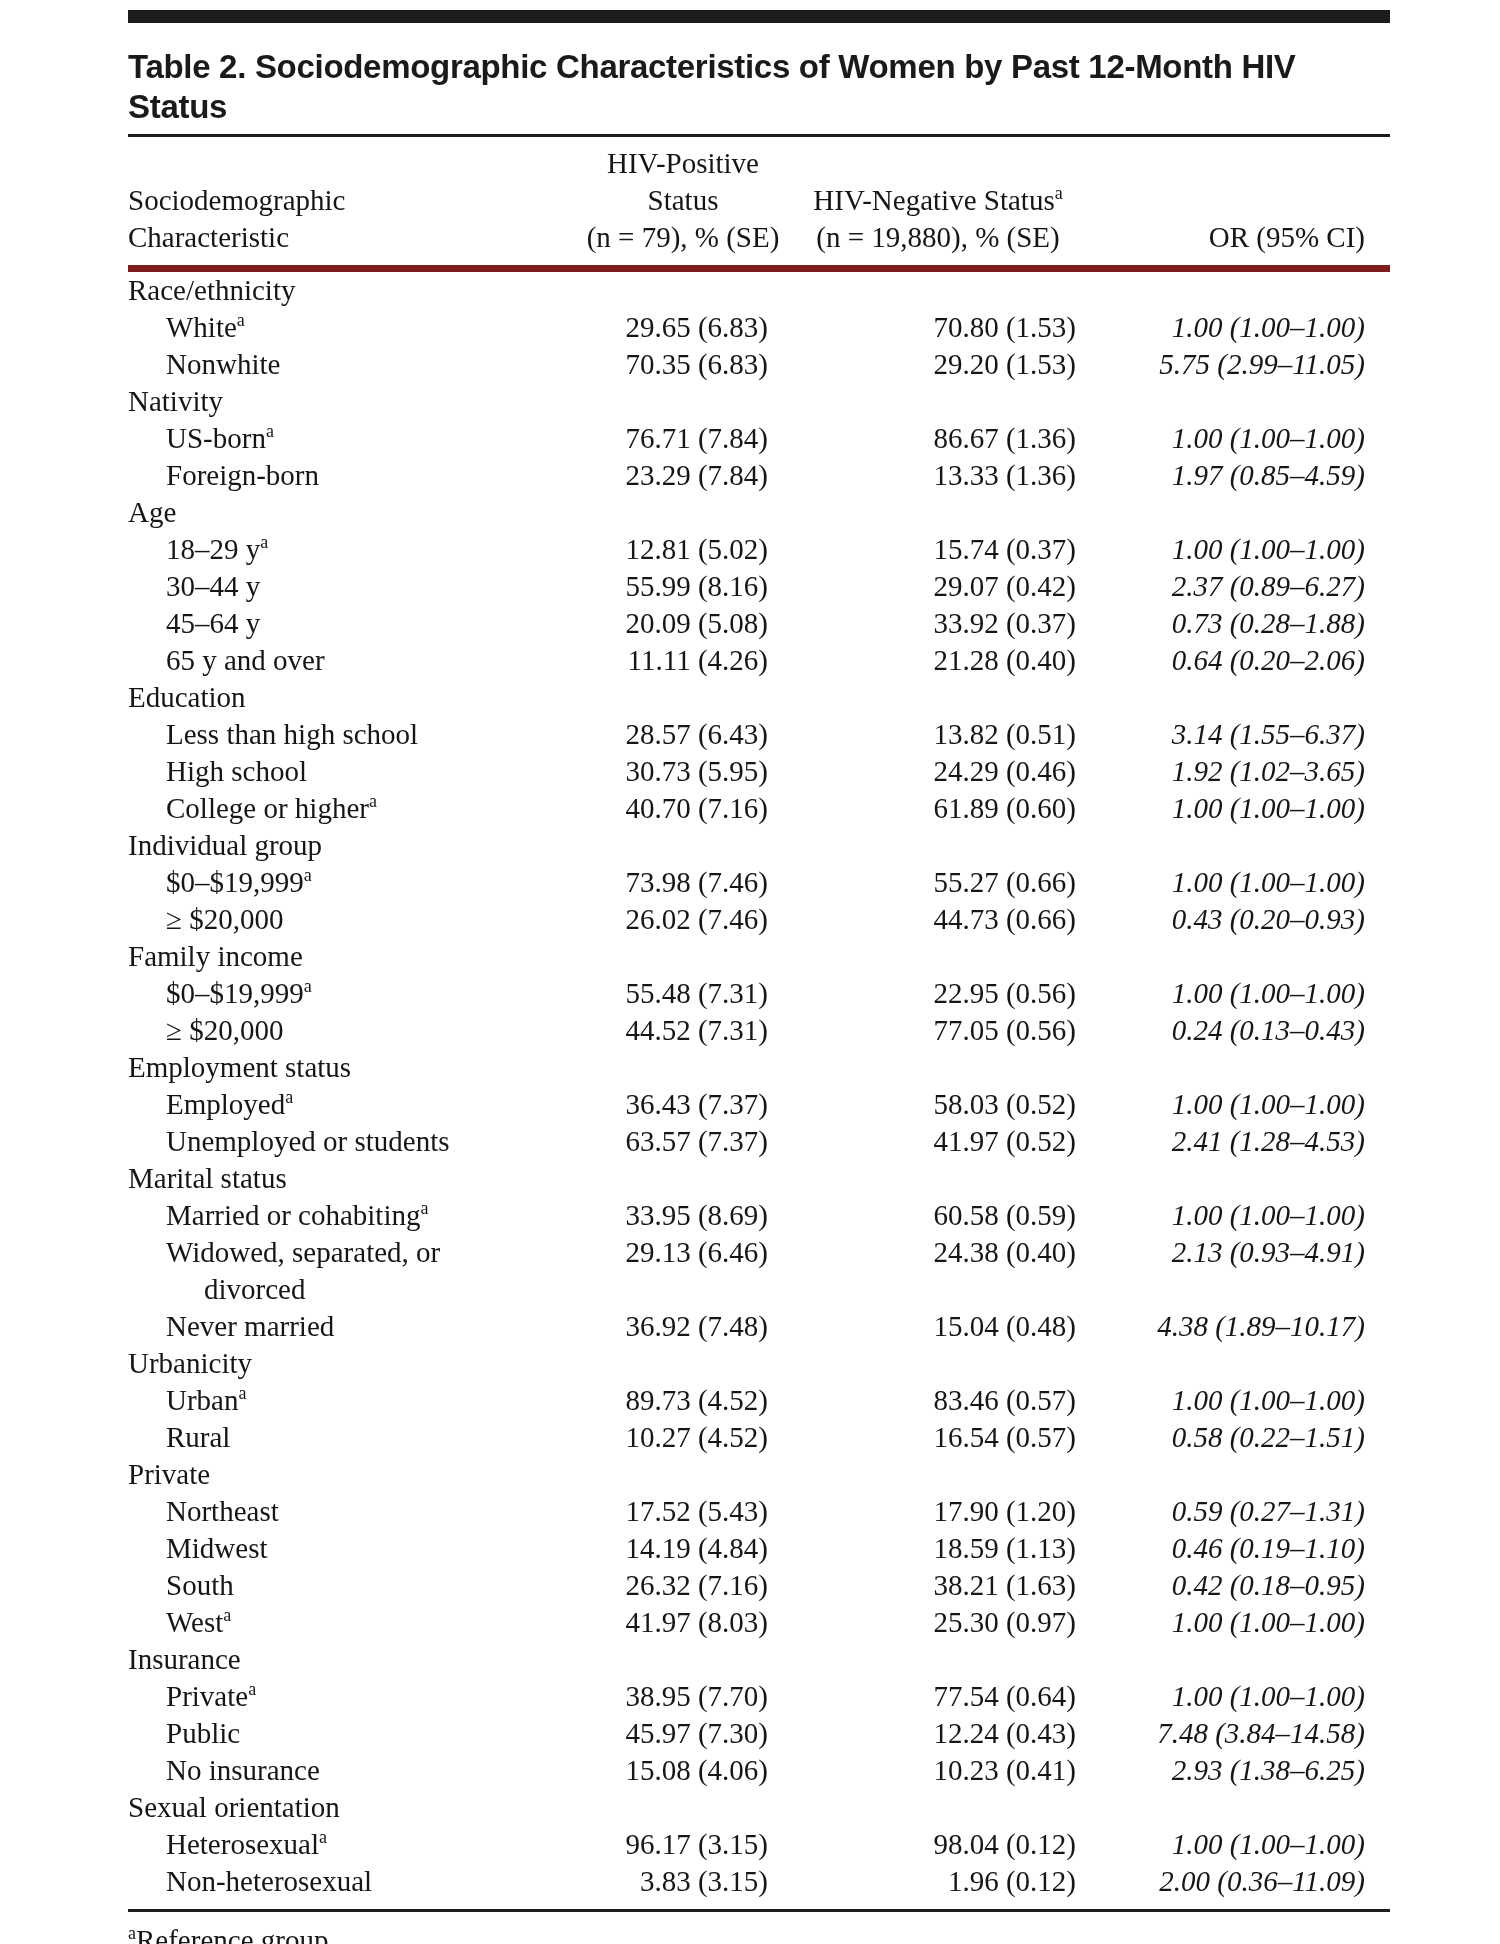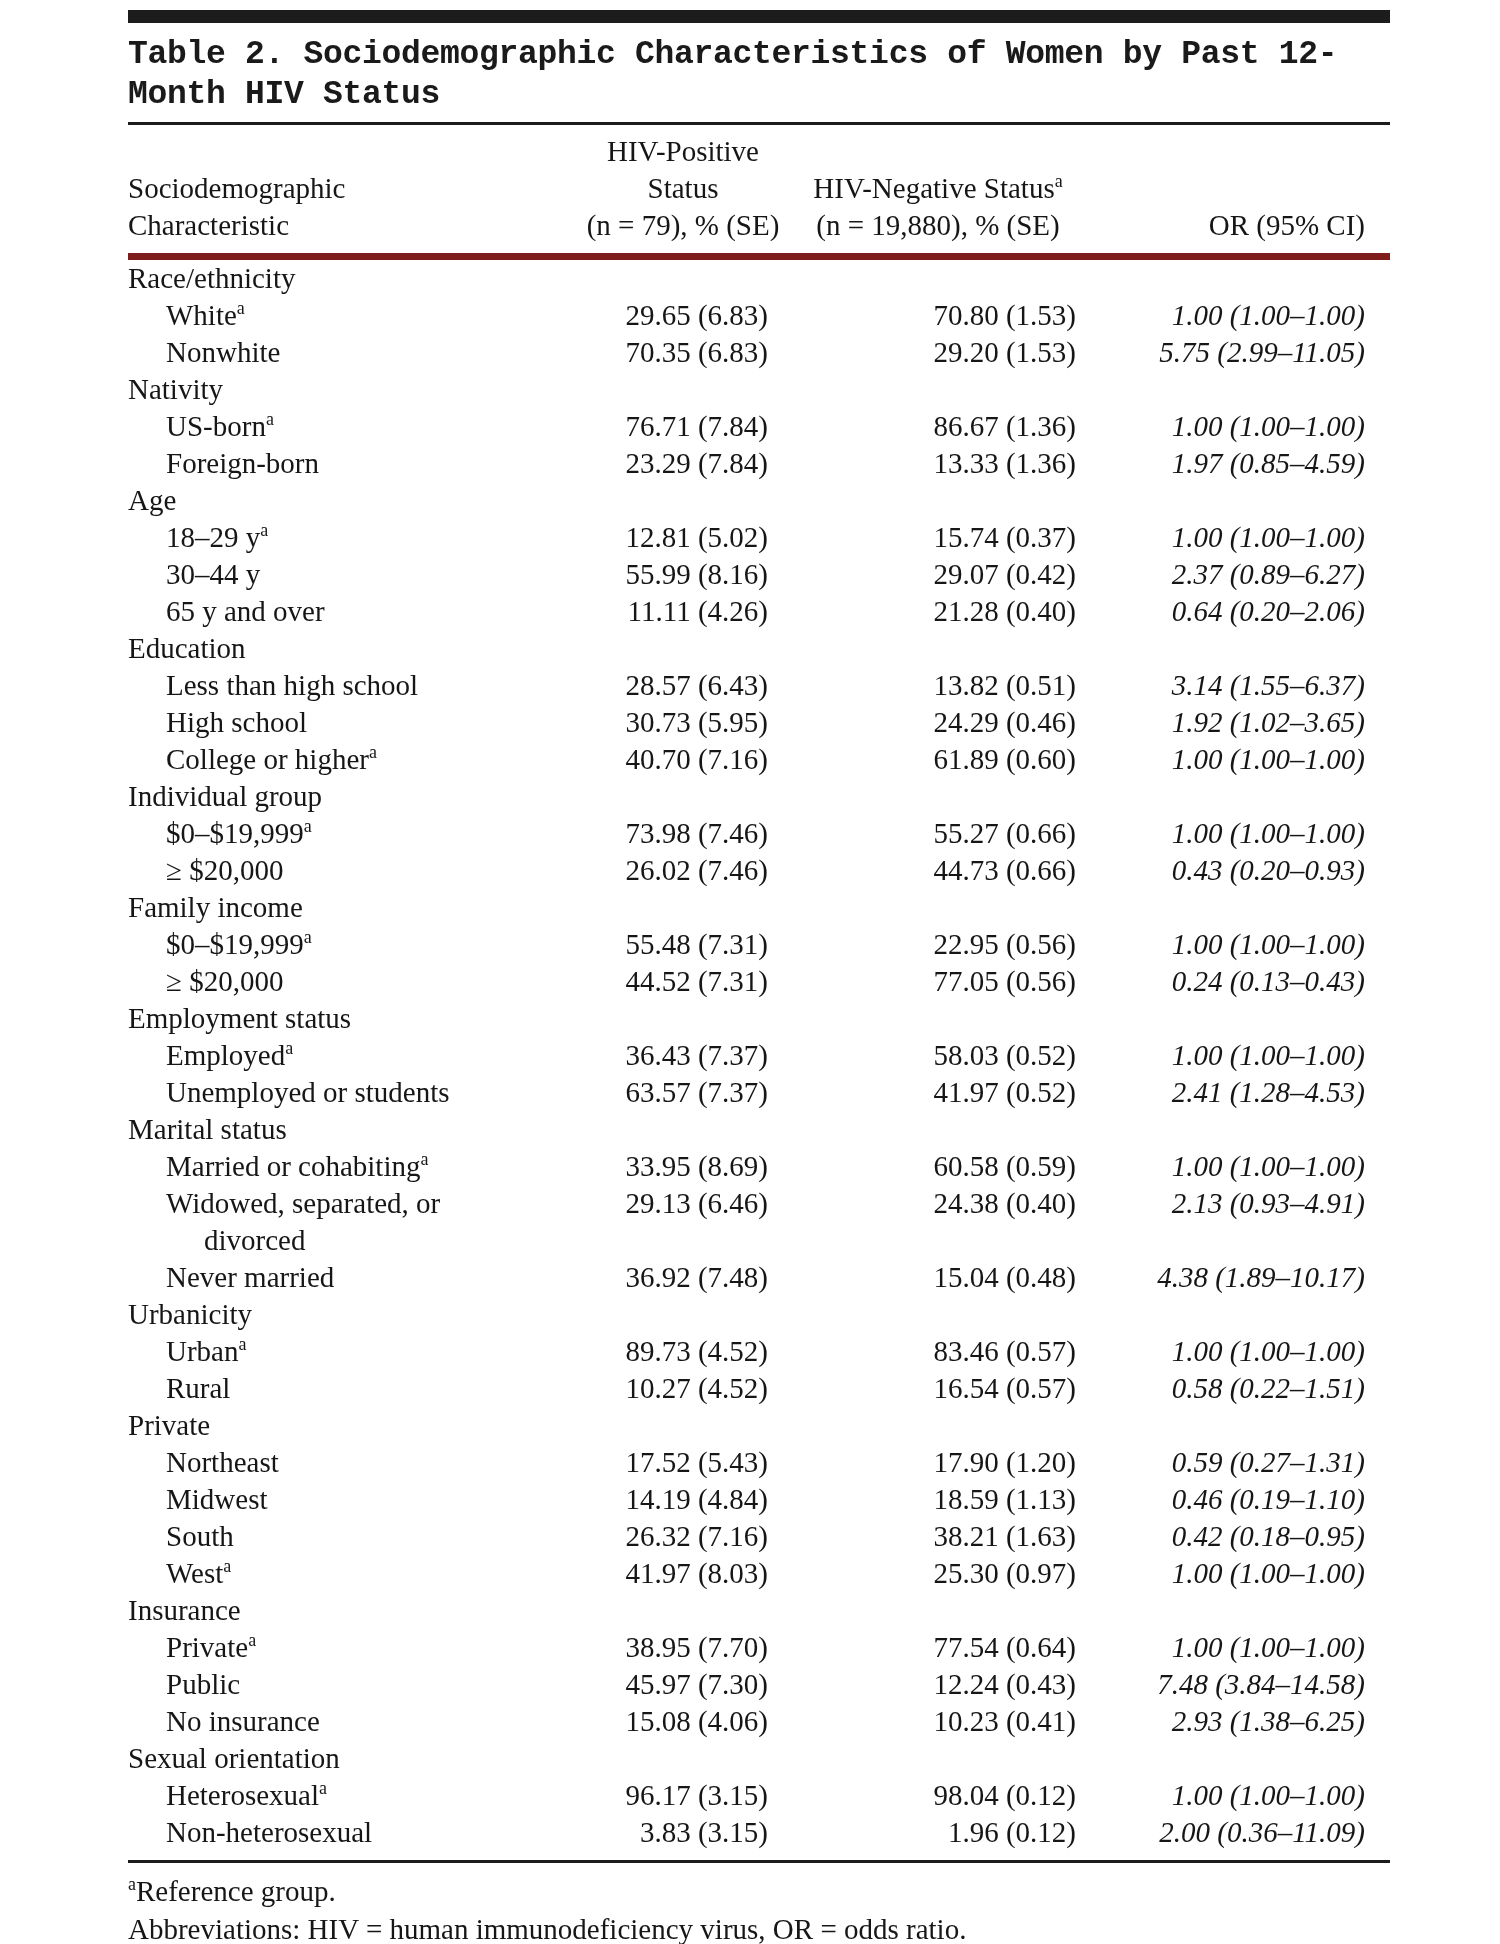"Table 2. Sociodemographic" .title { font-family: Liberation Mono, monospace -> Liberation Sans, sans-serif; margin: 12px 0 0 0 -> 24px 0 0 0 }
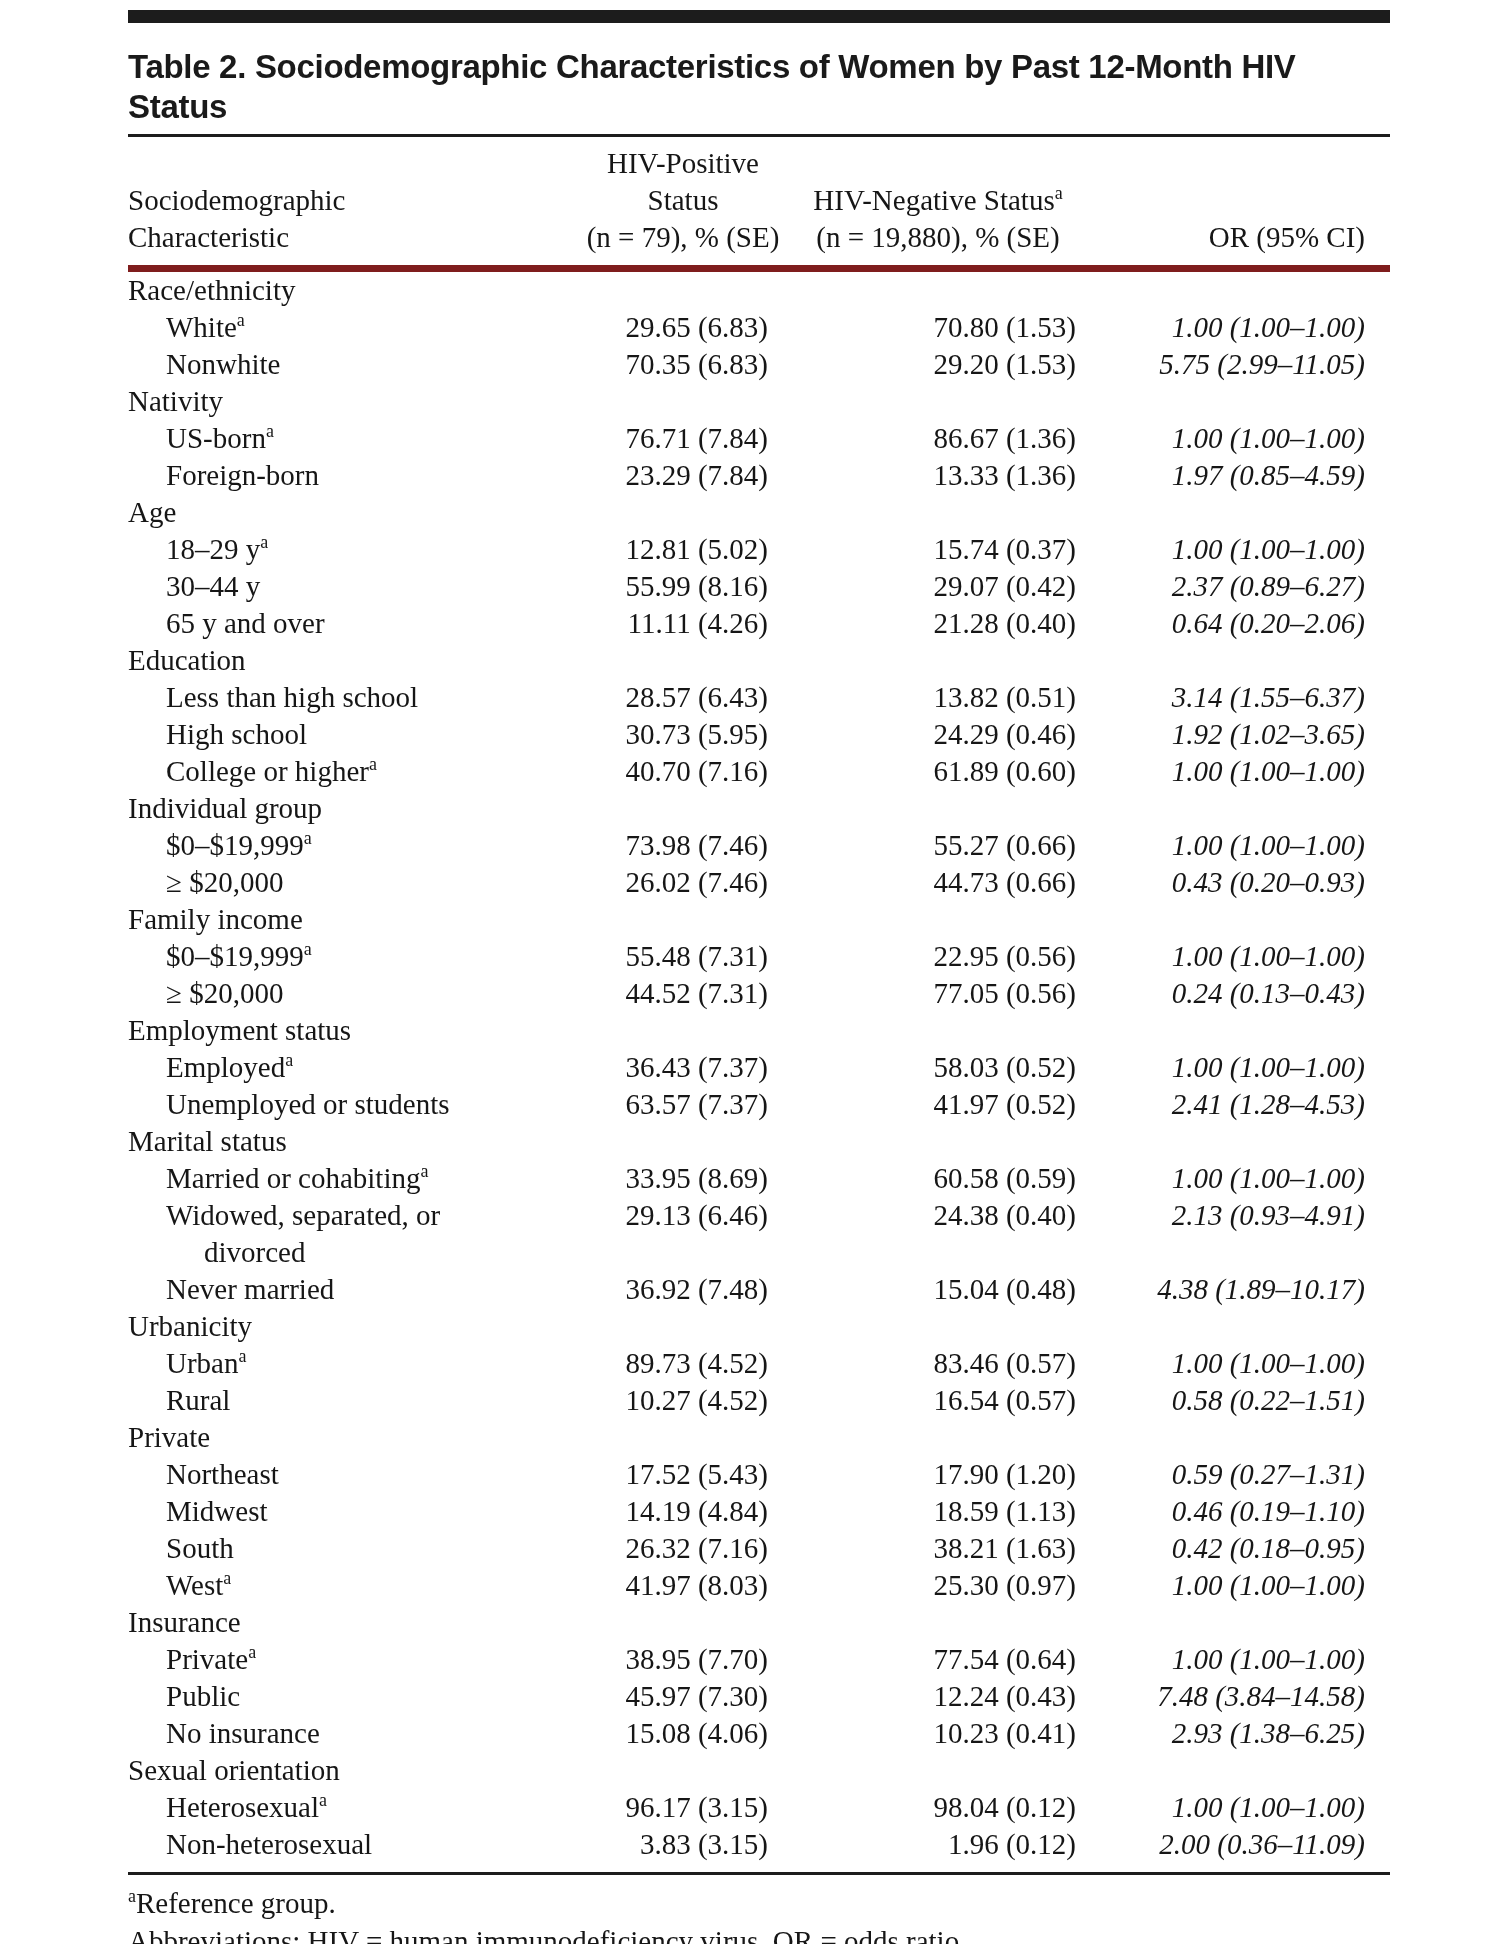"45–64 y" tr.item { html: none -> <tr> <td> <div>45–64 y</div> </td> <td>20.09 (5.08)</td> <td>33.92 (0.37)</td> <td>0.73 (0.28–1.88)</td> </tr> }
